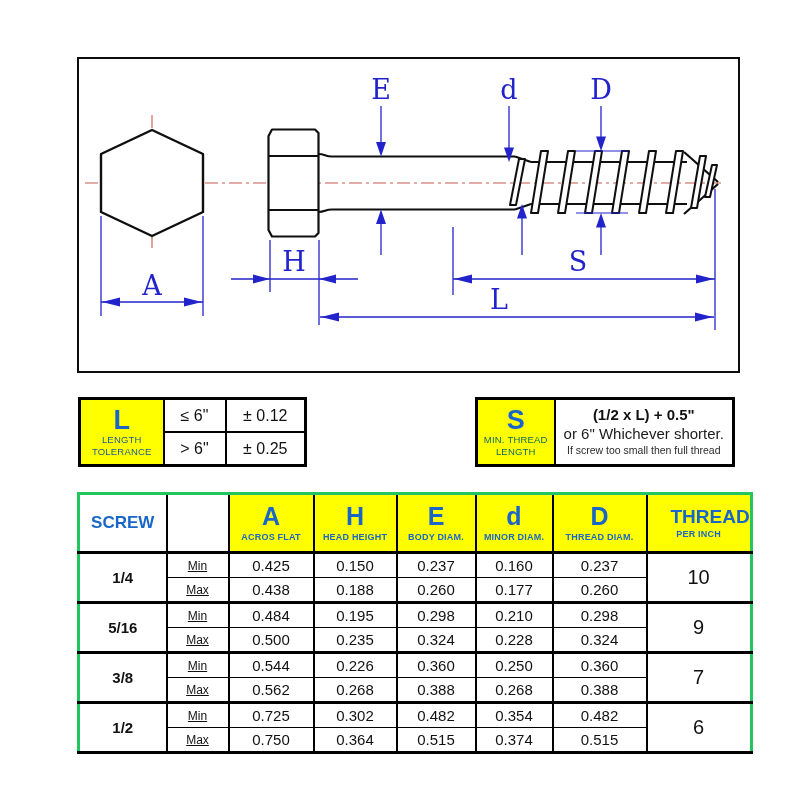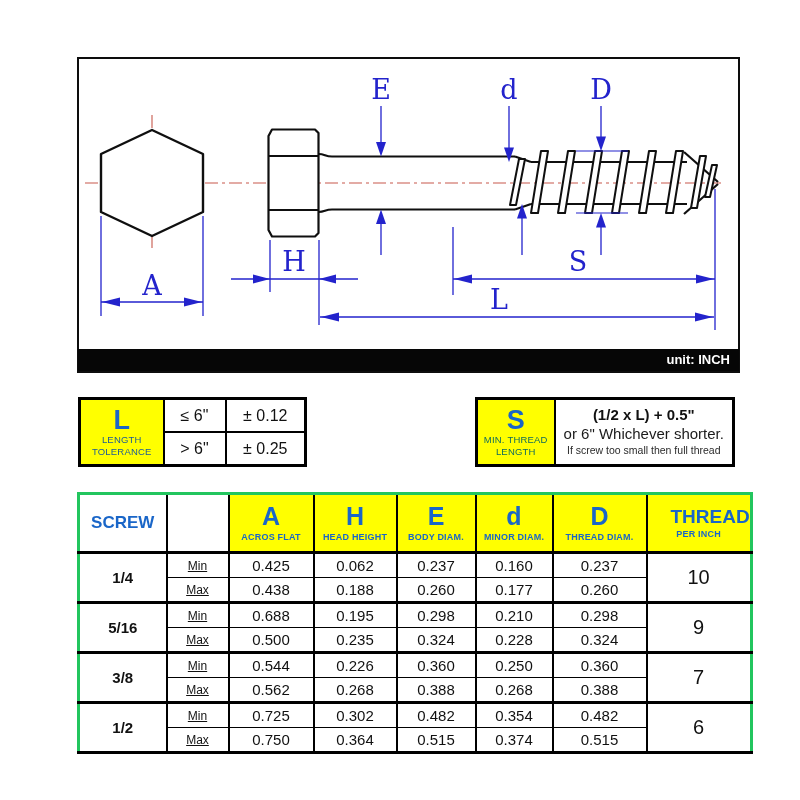"unit: INCH" div.unit-bar { html: <div> <span>unit: INCH</span> </div> -> none }
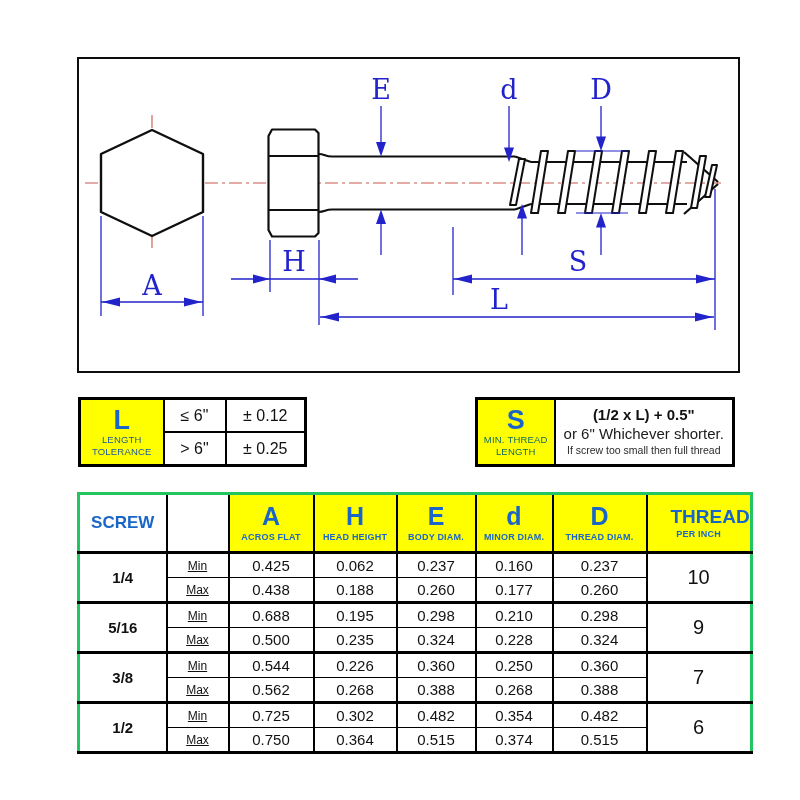"0.062" td.val { text: 0.062 -> 0.150 }
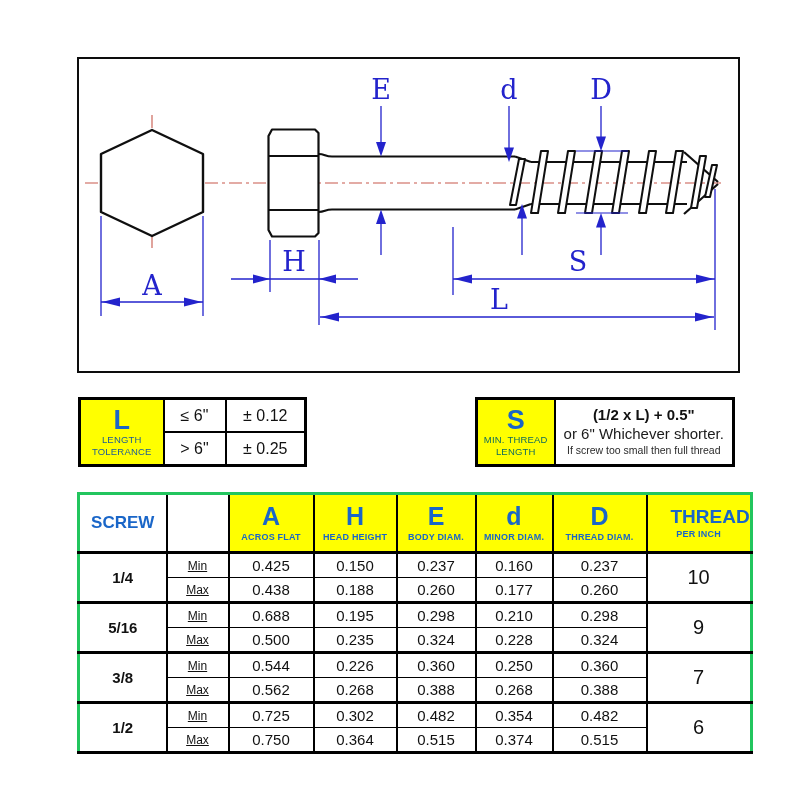"0.688" td.val { text: 0.688 -> 0.484 }
